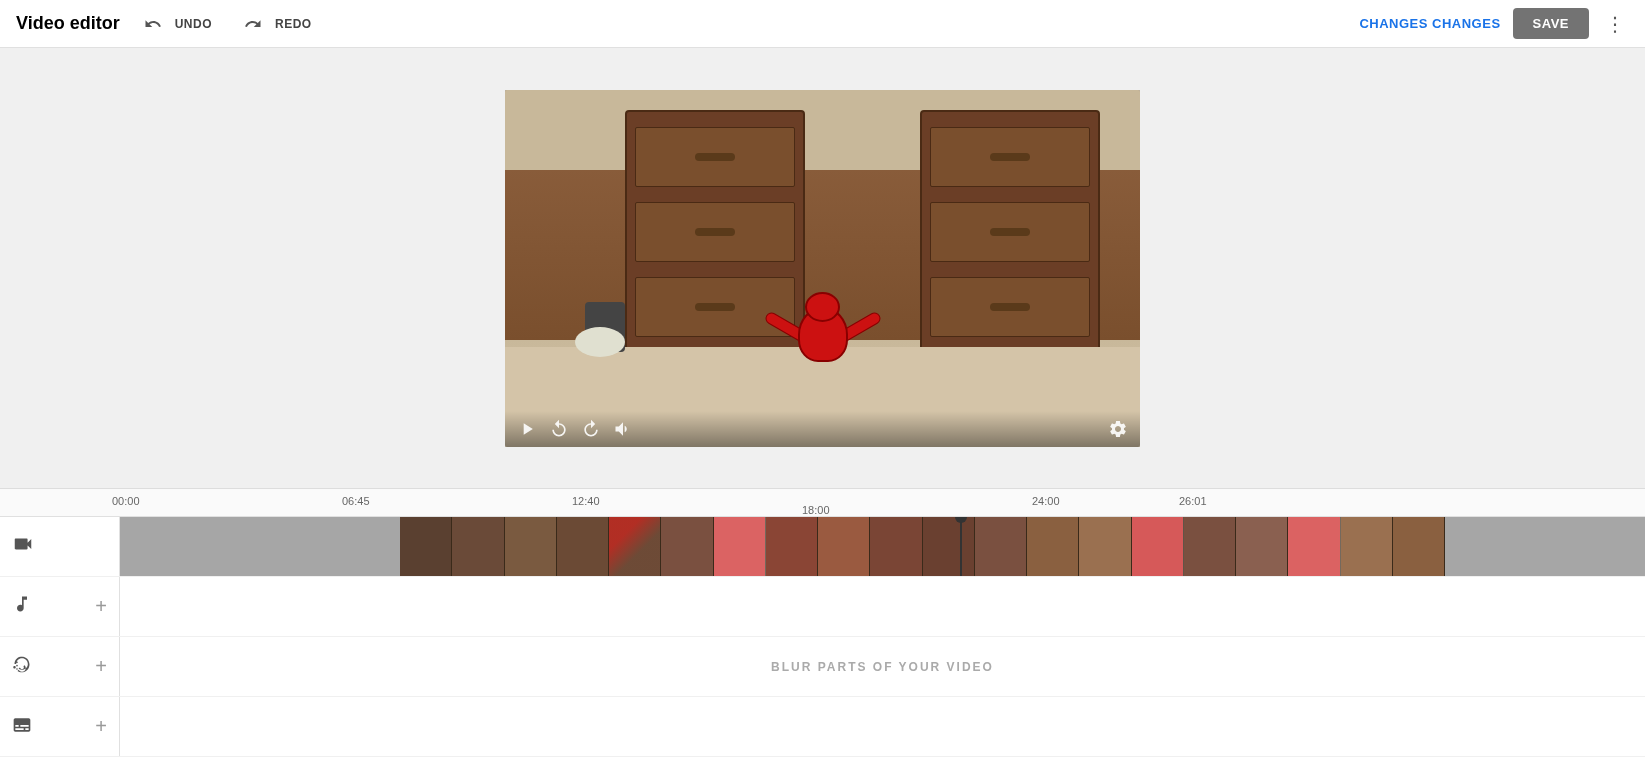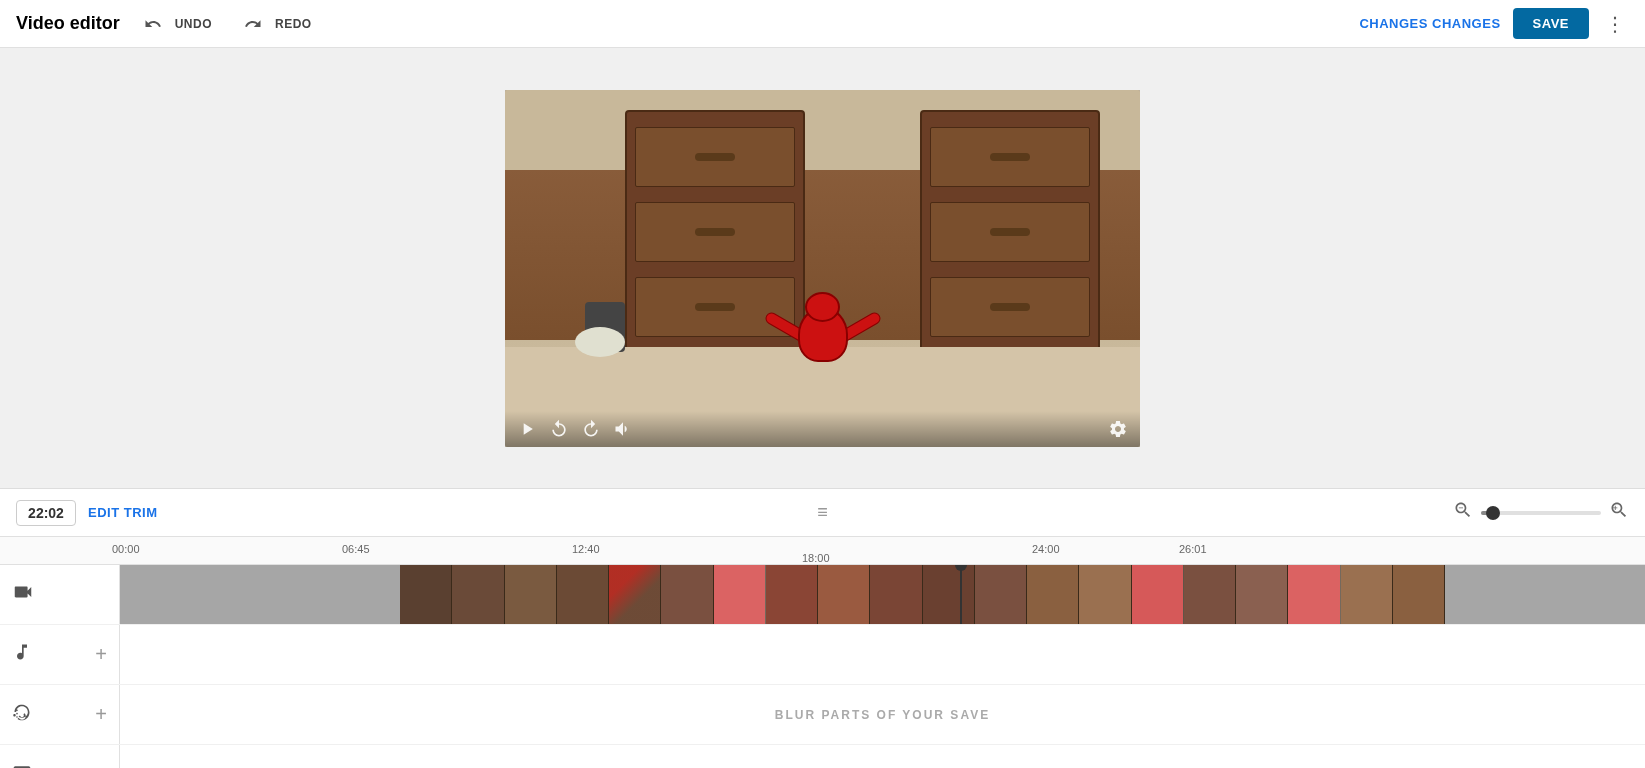"SAVE" .save-btn { background: #0369a1 -> #737373 }
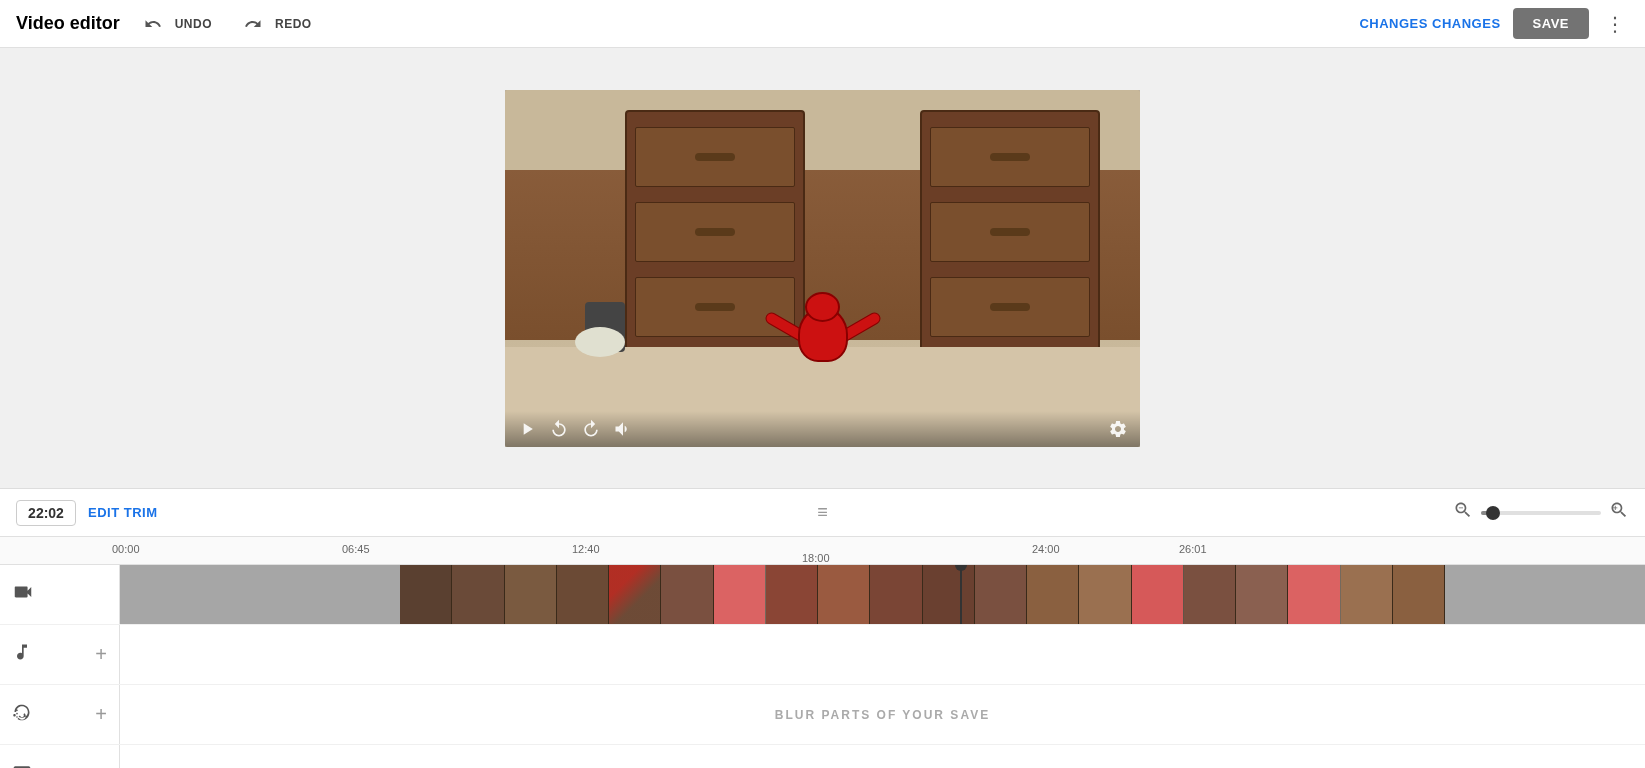"22:02" div.timeline-toolbar { html: <div> <div>22:02</div> <button>EDIT TRIM</button> <span>≡</span> <div> <span> <svg> <path></path> </svg> </span> <div> <div></div> <div></div> </div> <span> <svg> <path></path> </svg> </span> </div> </div> -> none }
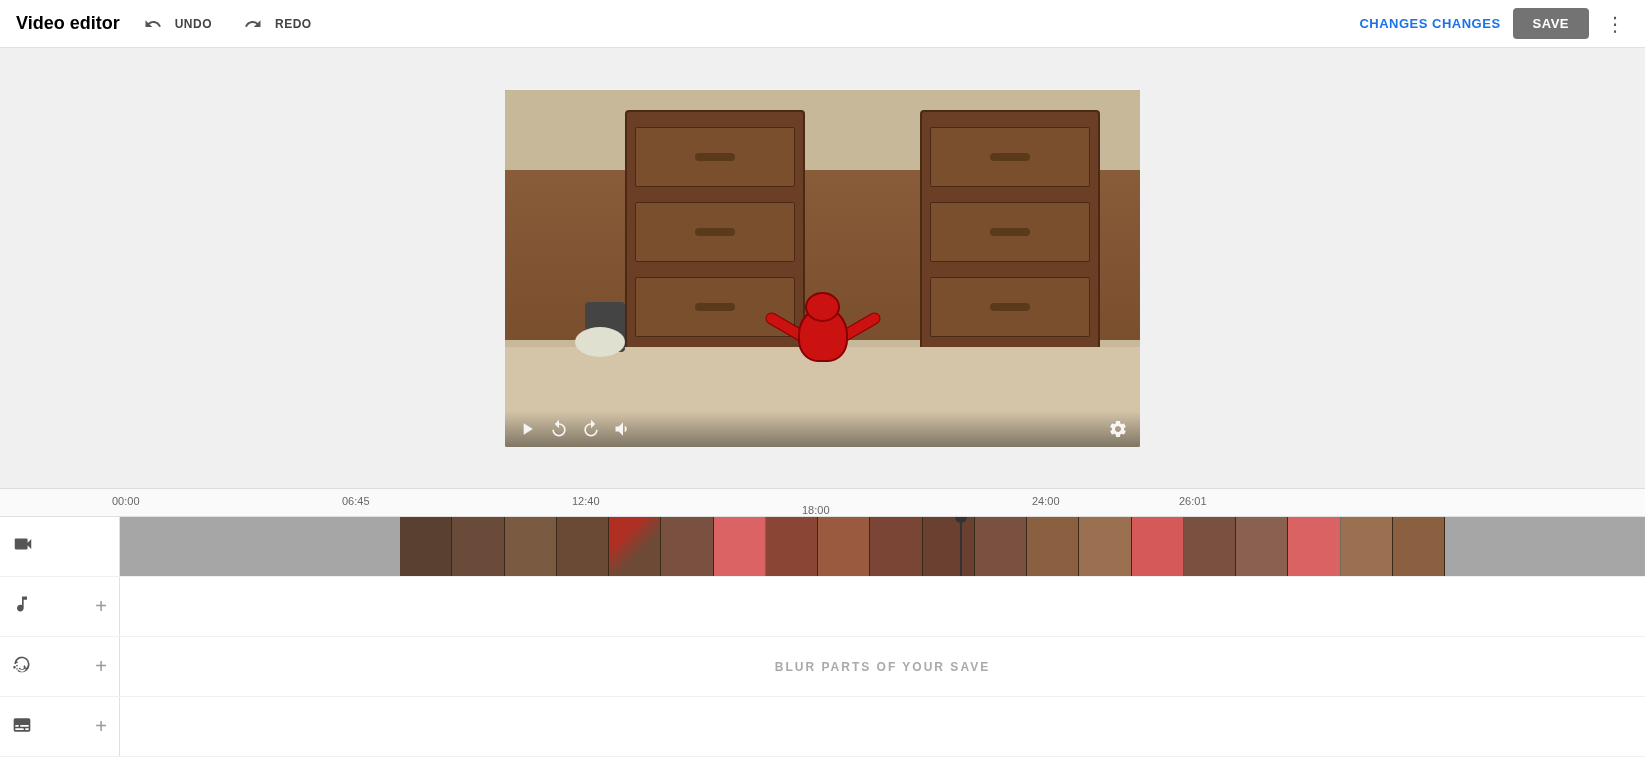"BLUR PARTS OF YOUR SAVE" div.blur-placeholder { text: SAVE -> VIDEO }
